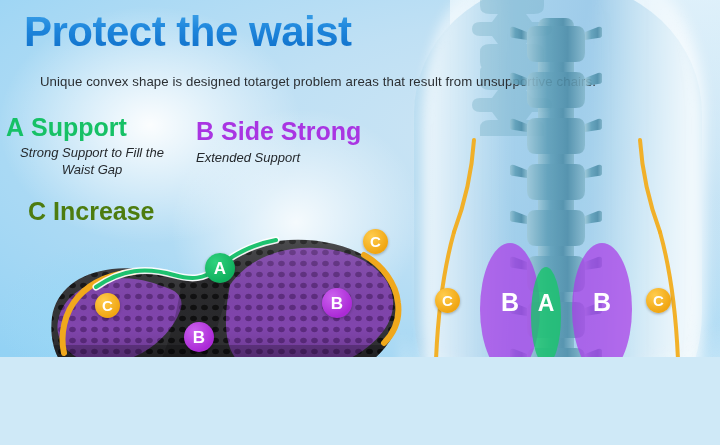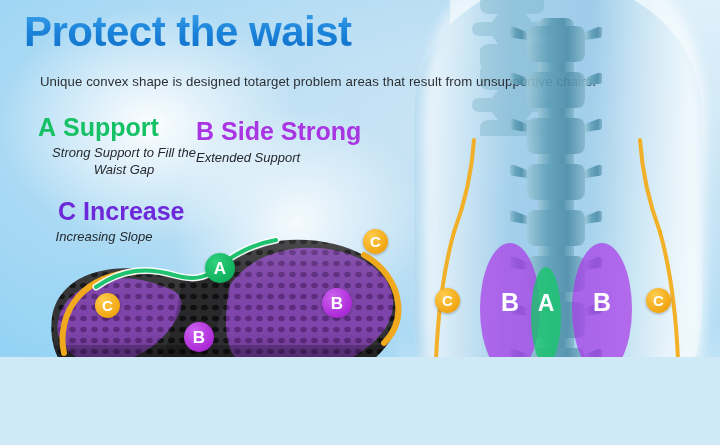"A Support" #feat-a { left: 38px -> 6px }
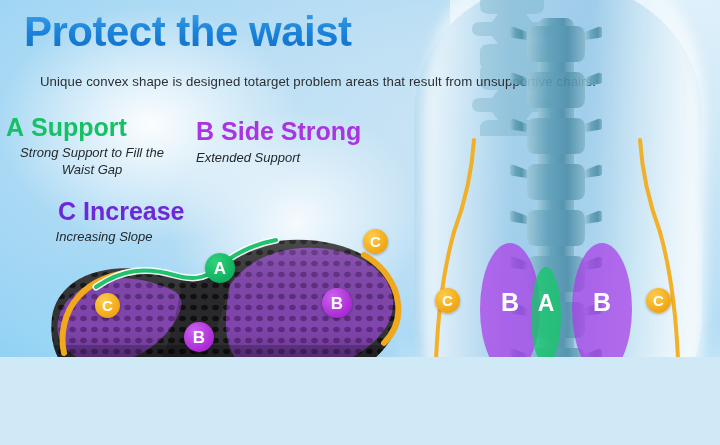"C Increase" #feat-c .feat-head { color: #6d28d9 -> #4d7c0f; margin-left: 30px -> none }
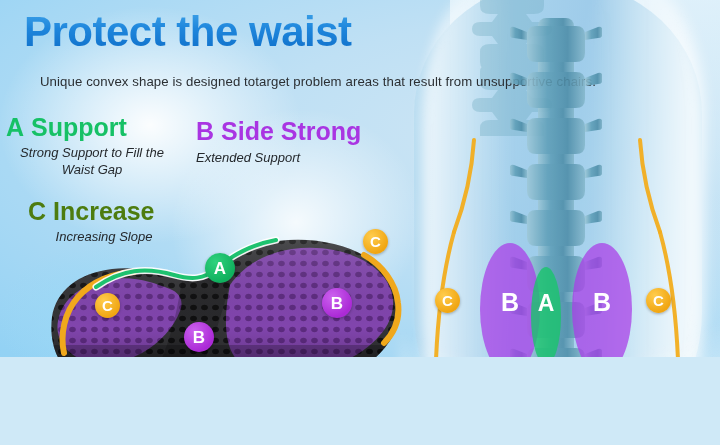"Increasing Slope" p.feat-desc { html: <p>Increasing Slope</p> -> none }
